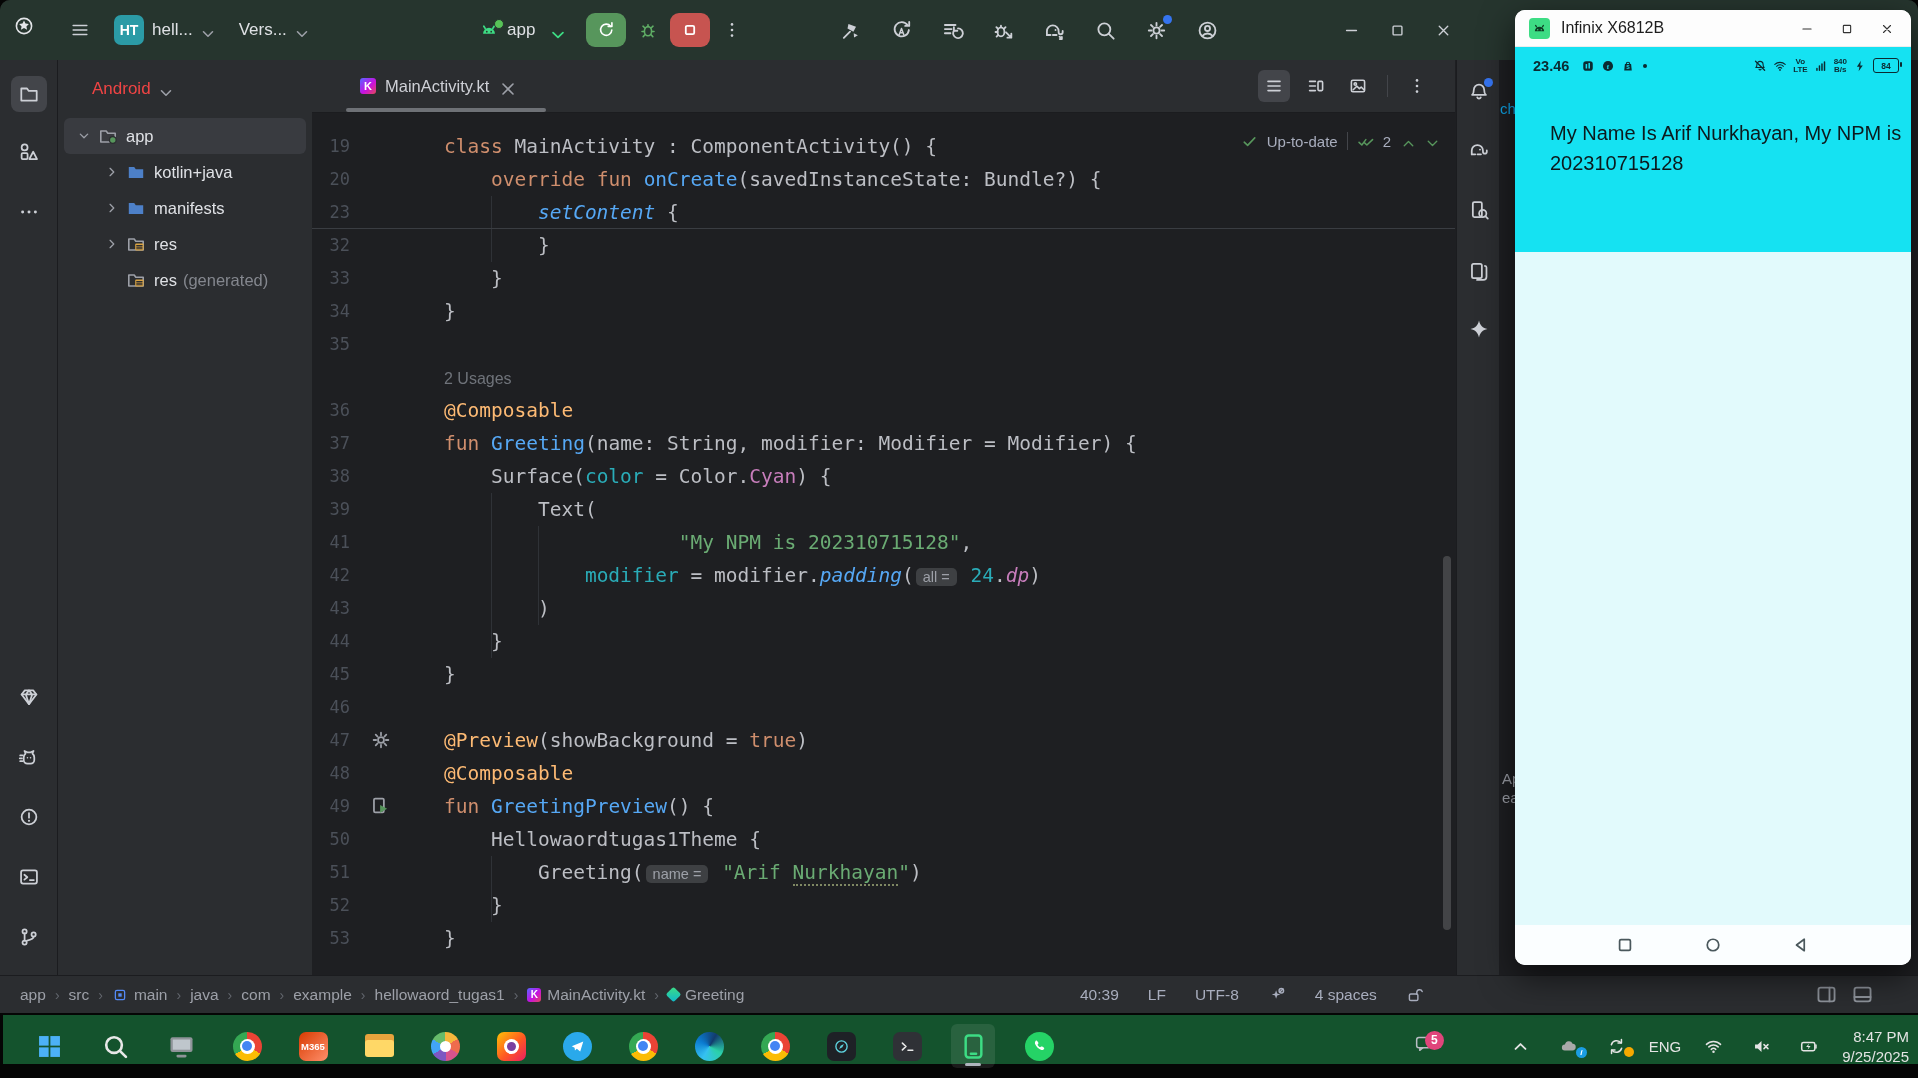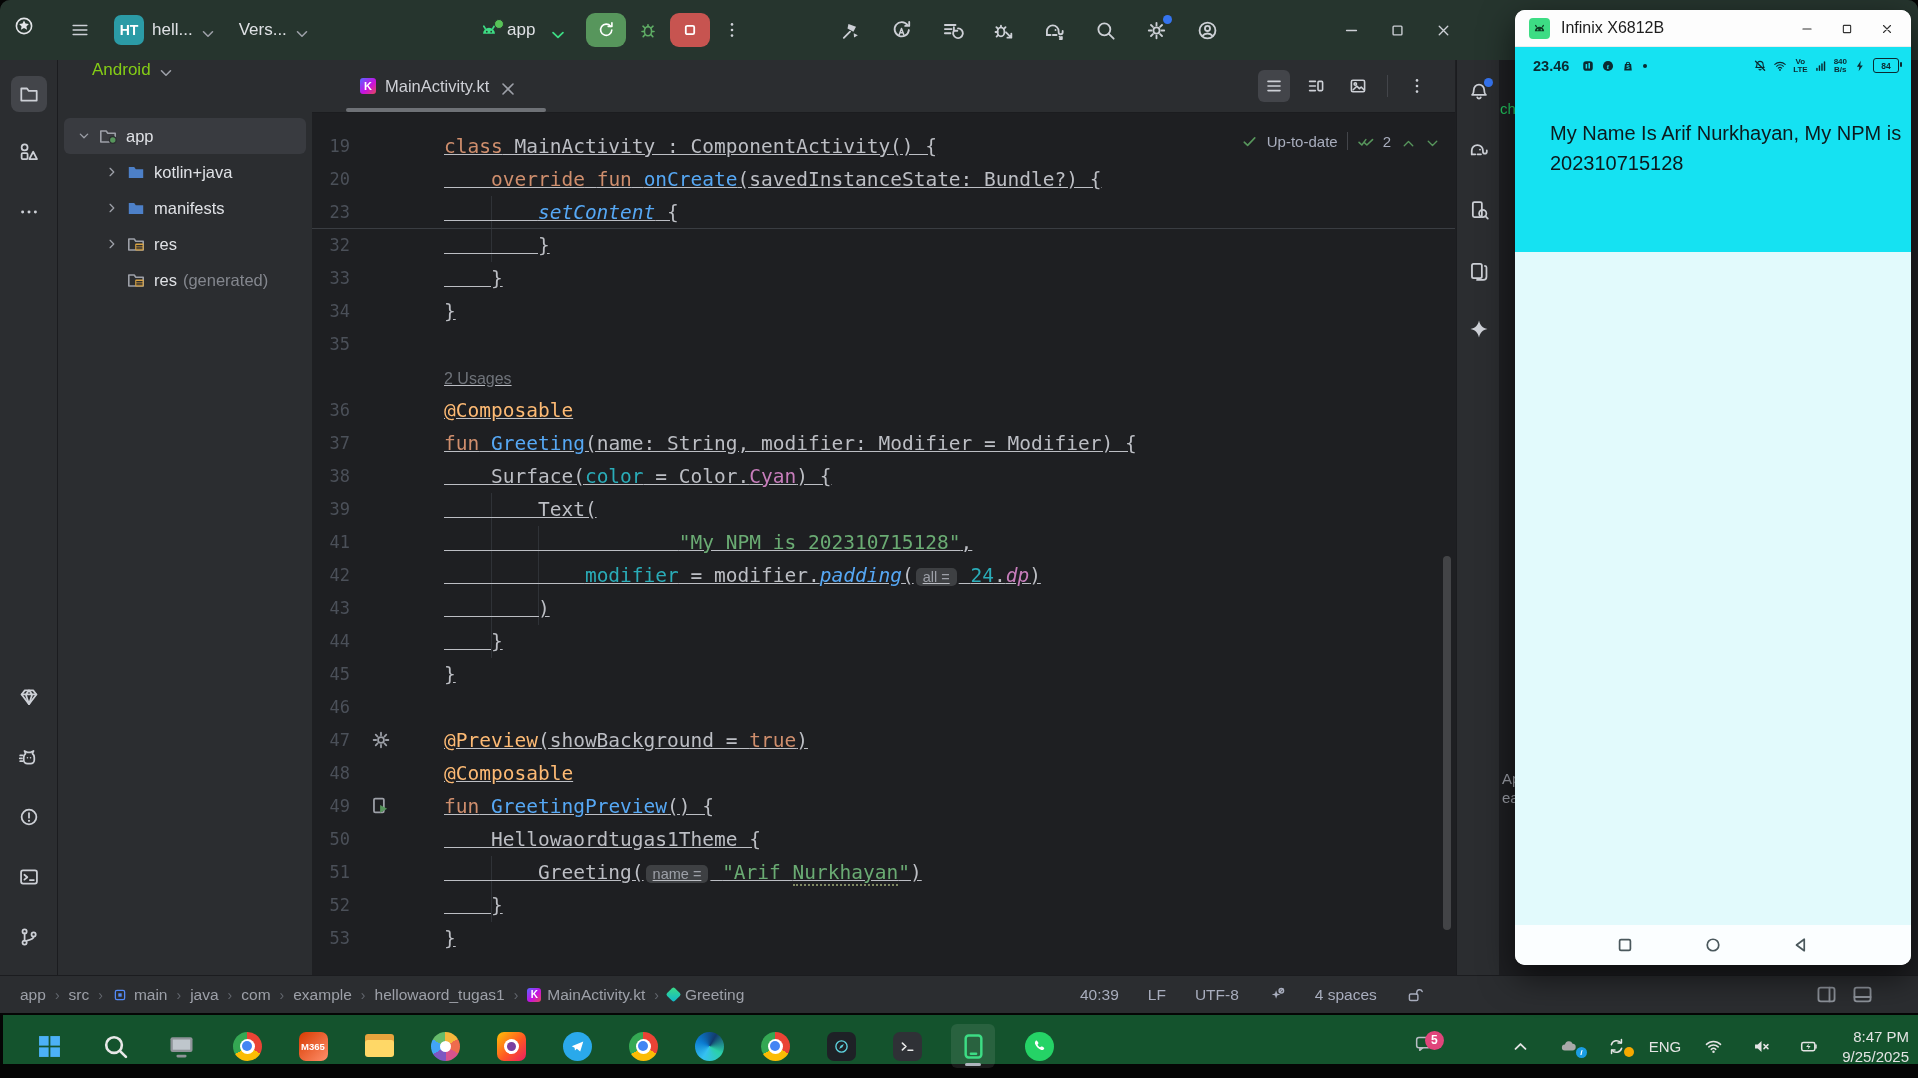"Android" #pp-header { align-items: flex-start -> center; color: #84cc16 -> #ef4444 }
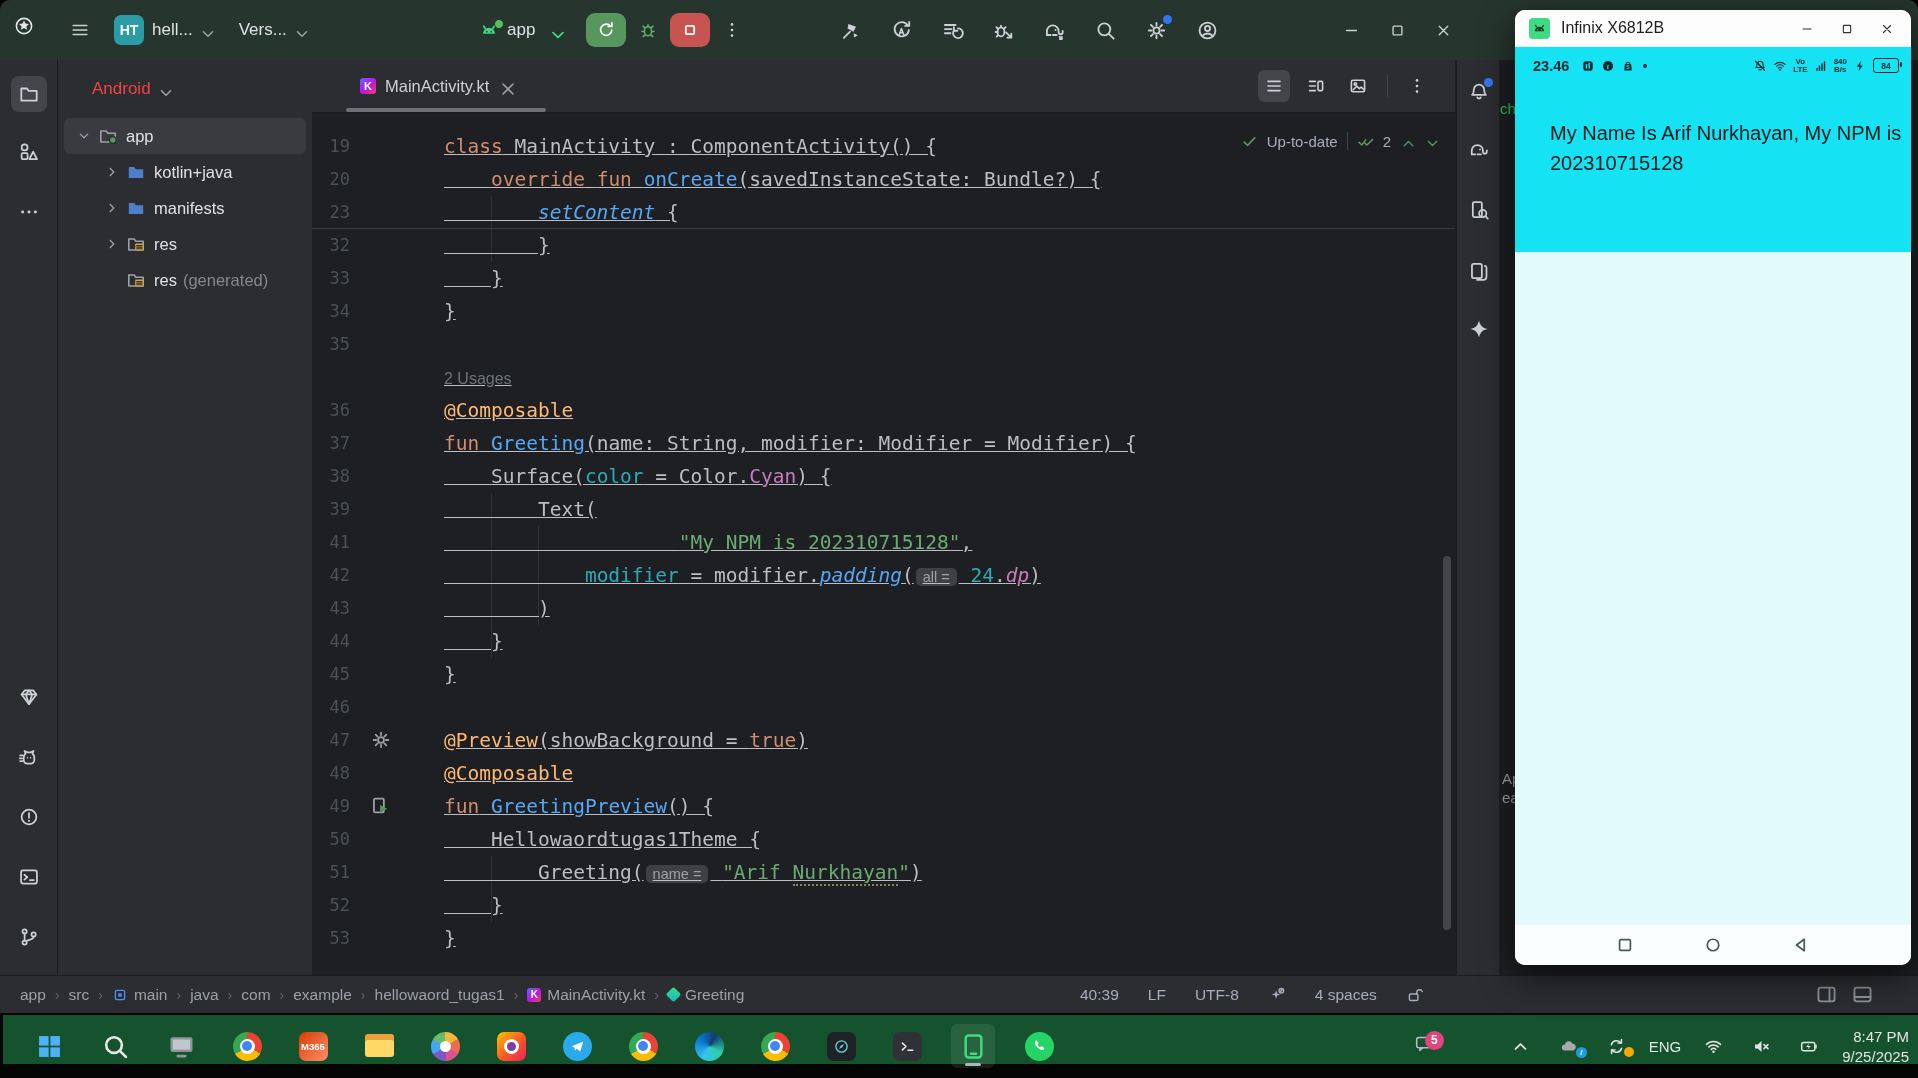"ch" #frag-0 { color: #22c55e -> #0ea5e9 }
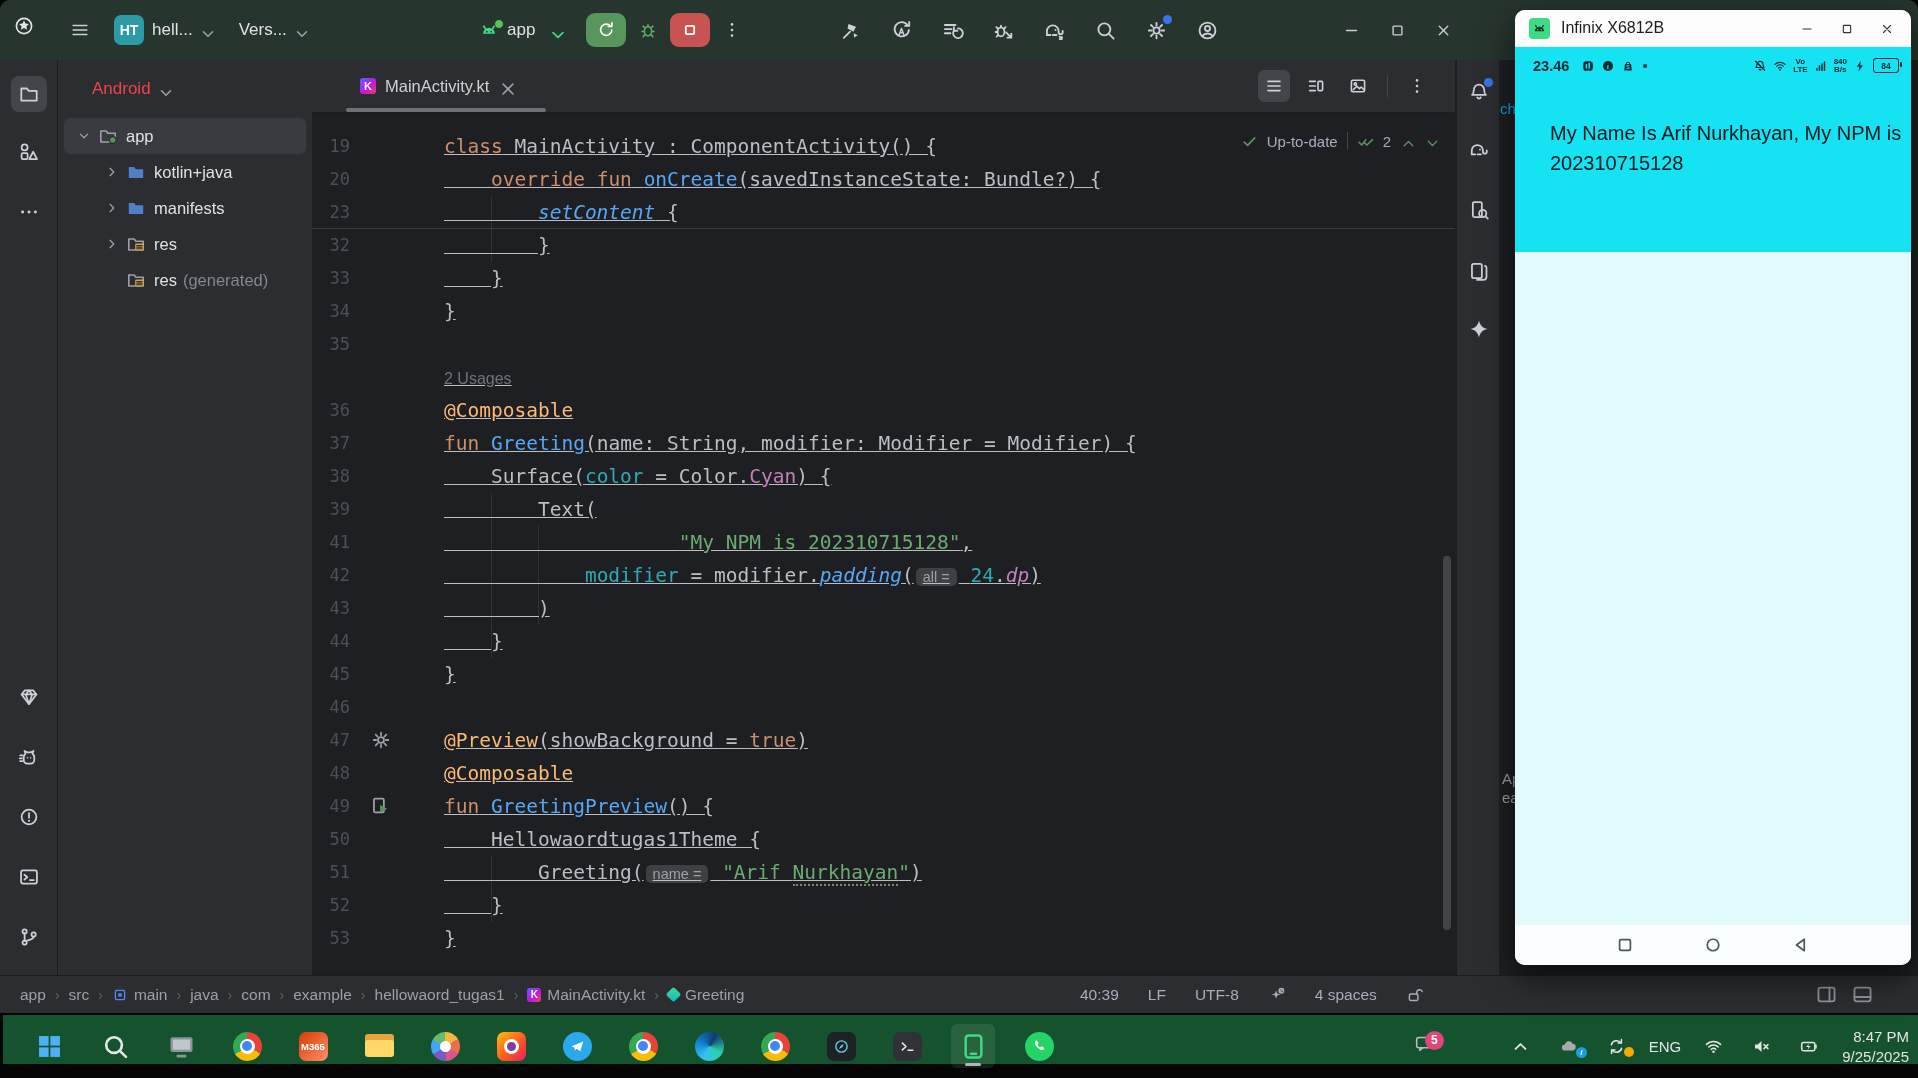"class MainActivity : ComponentActivity()" .ctext { text-decoration: underline -> none }
